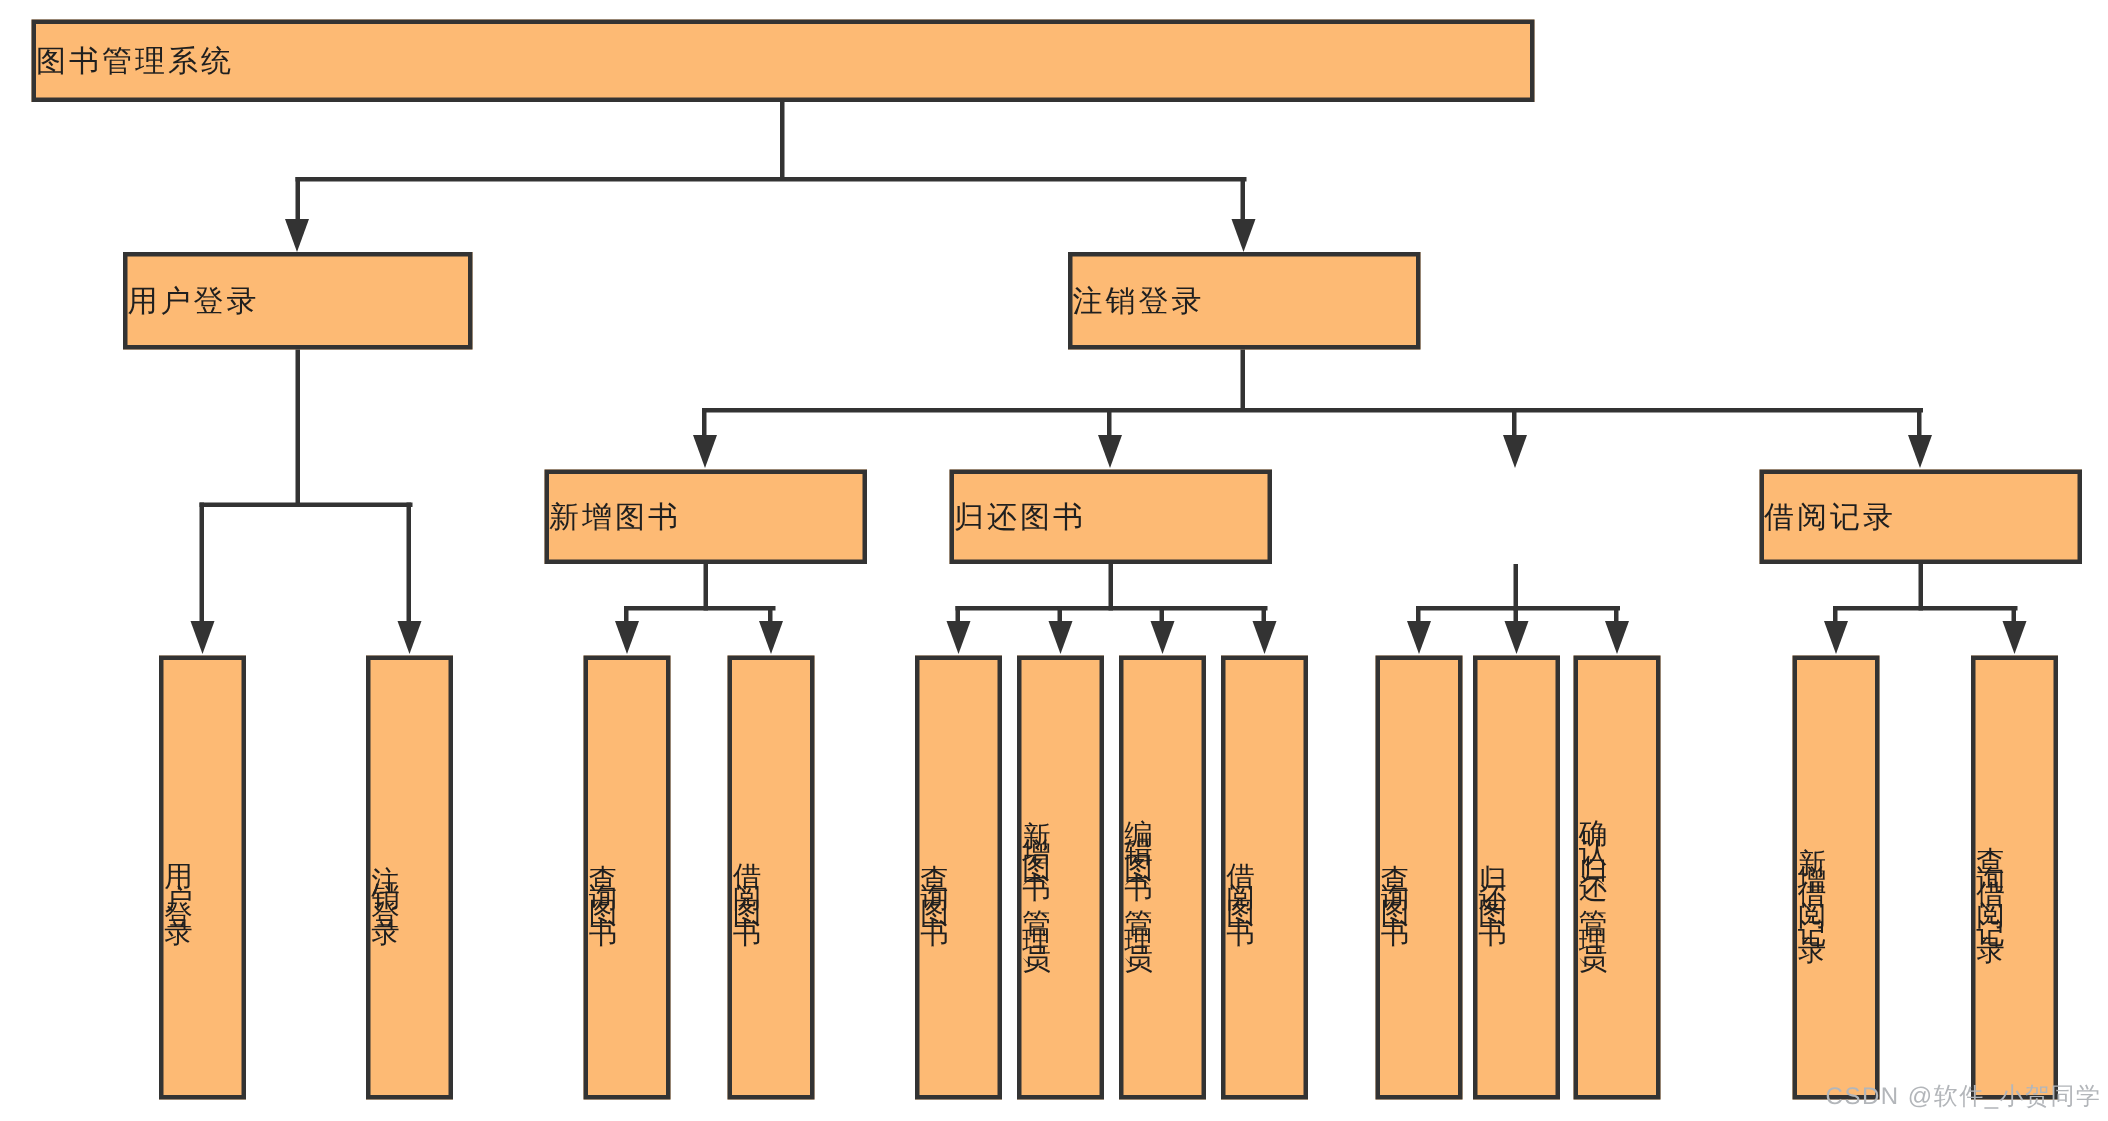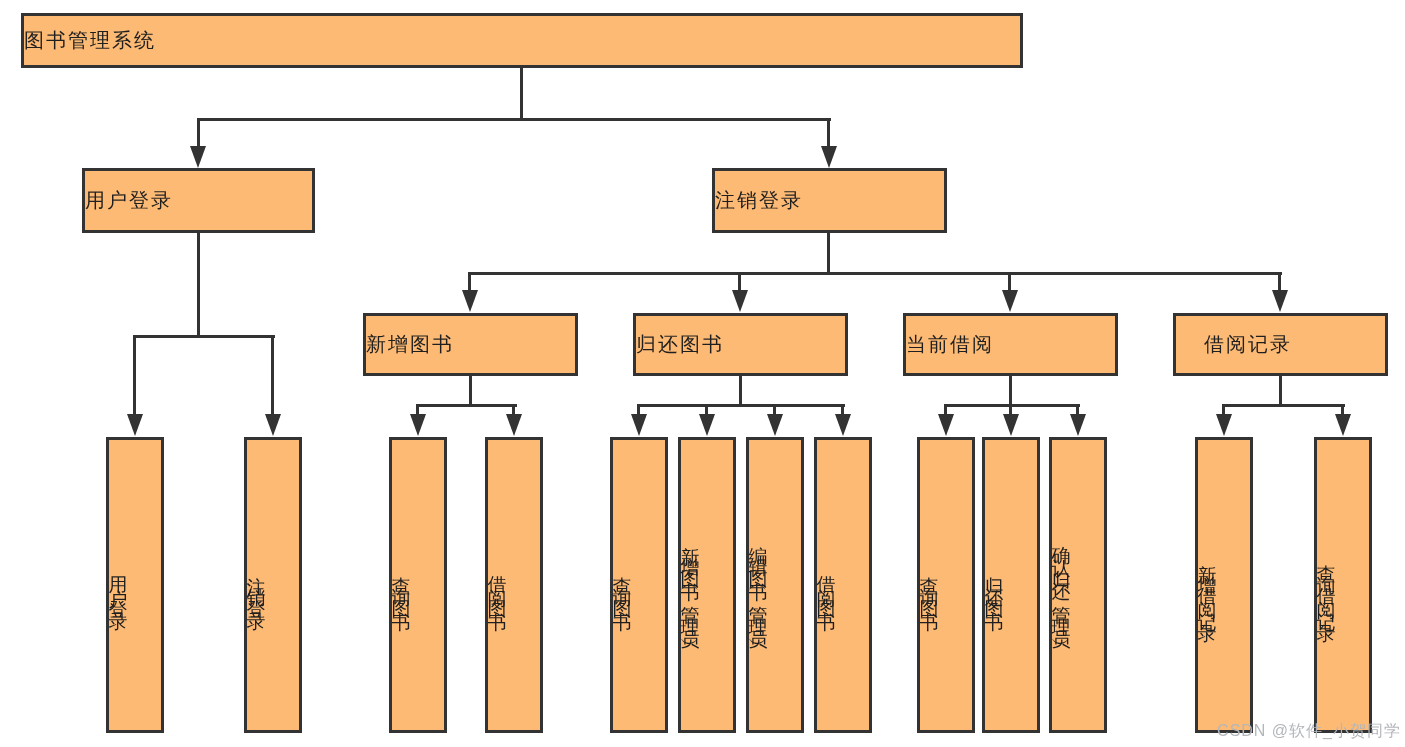"当前借阅" div.node { html: <div> <span>当前借阅</span> </div> -> none }
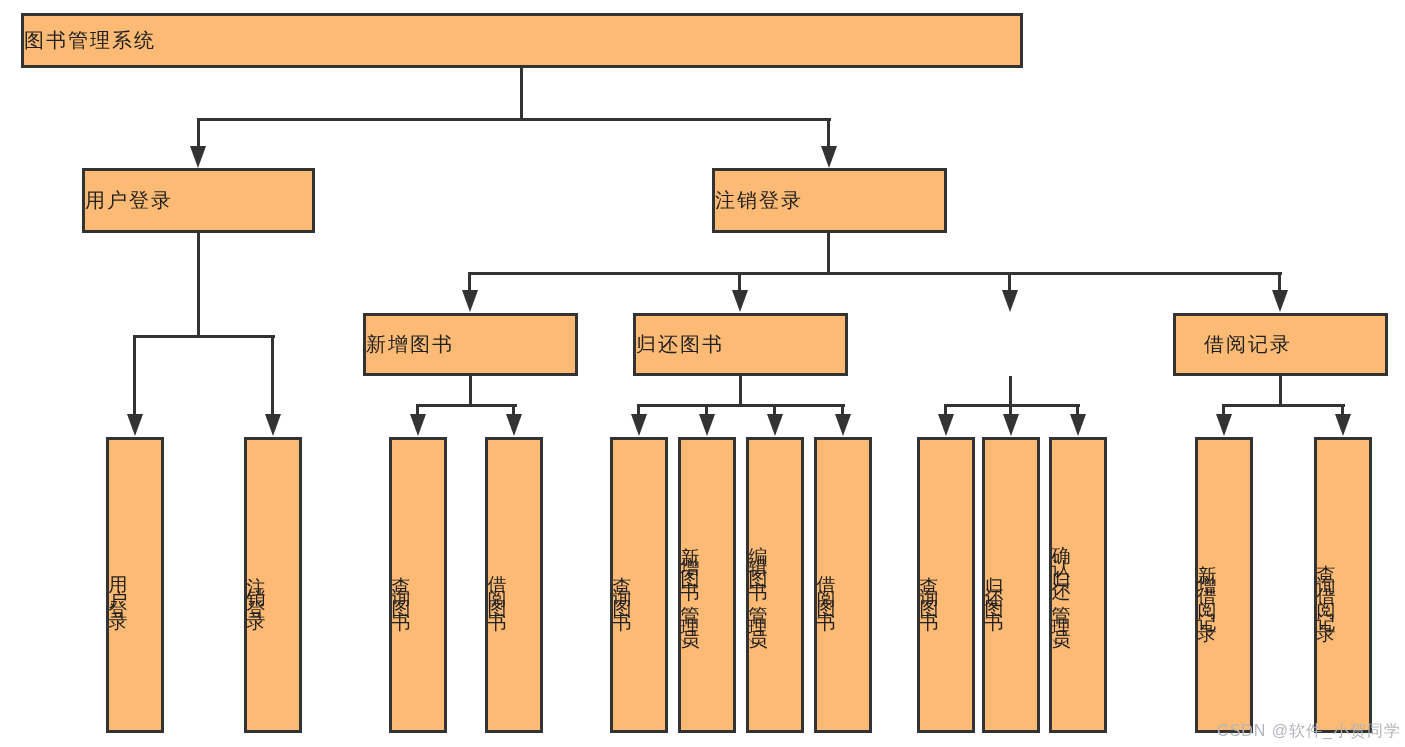"借阅记录" div.node { padding-left: 28px -> none }
